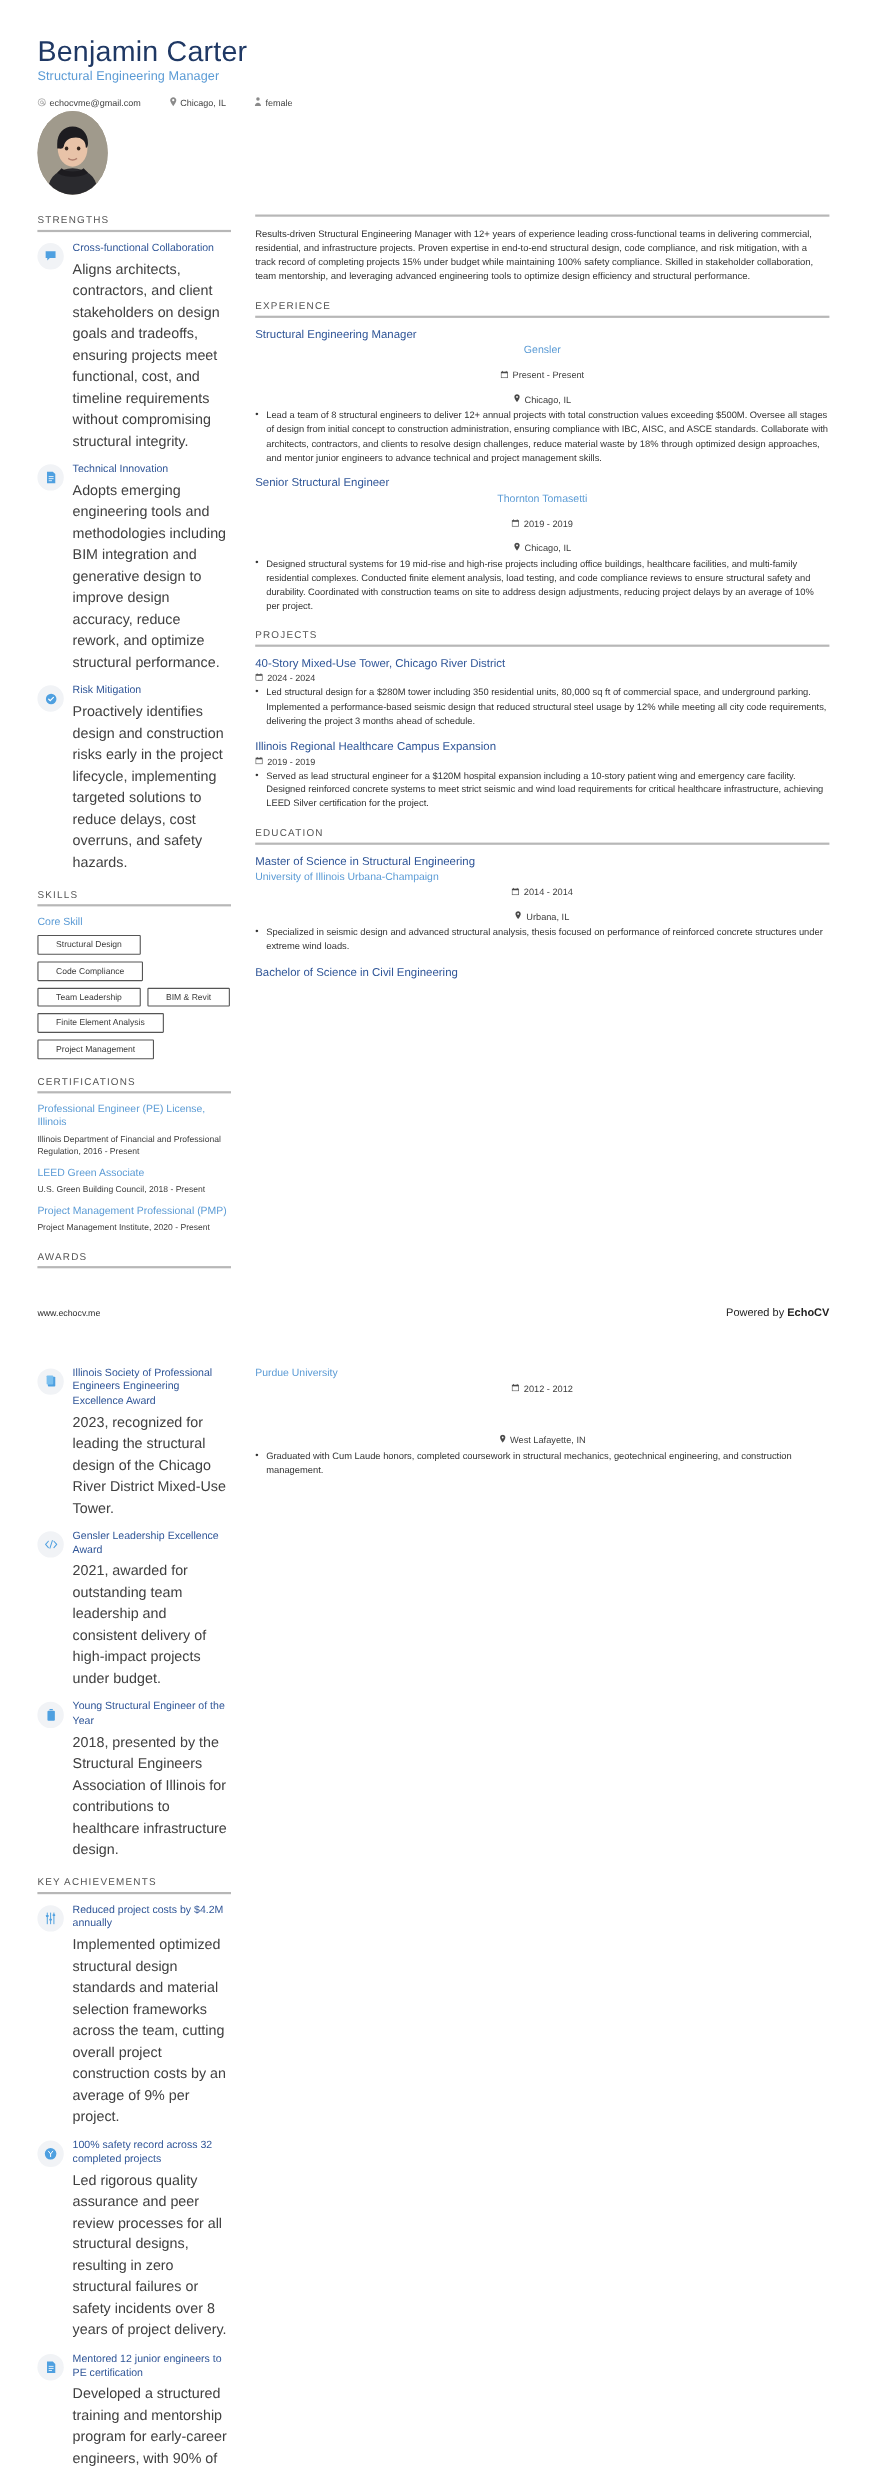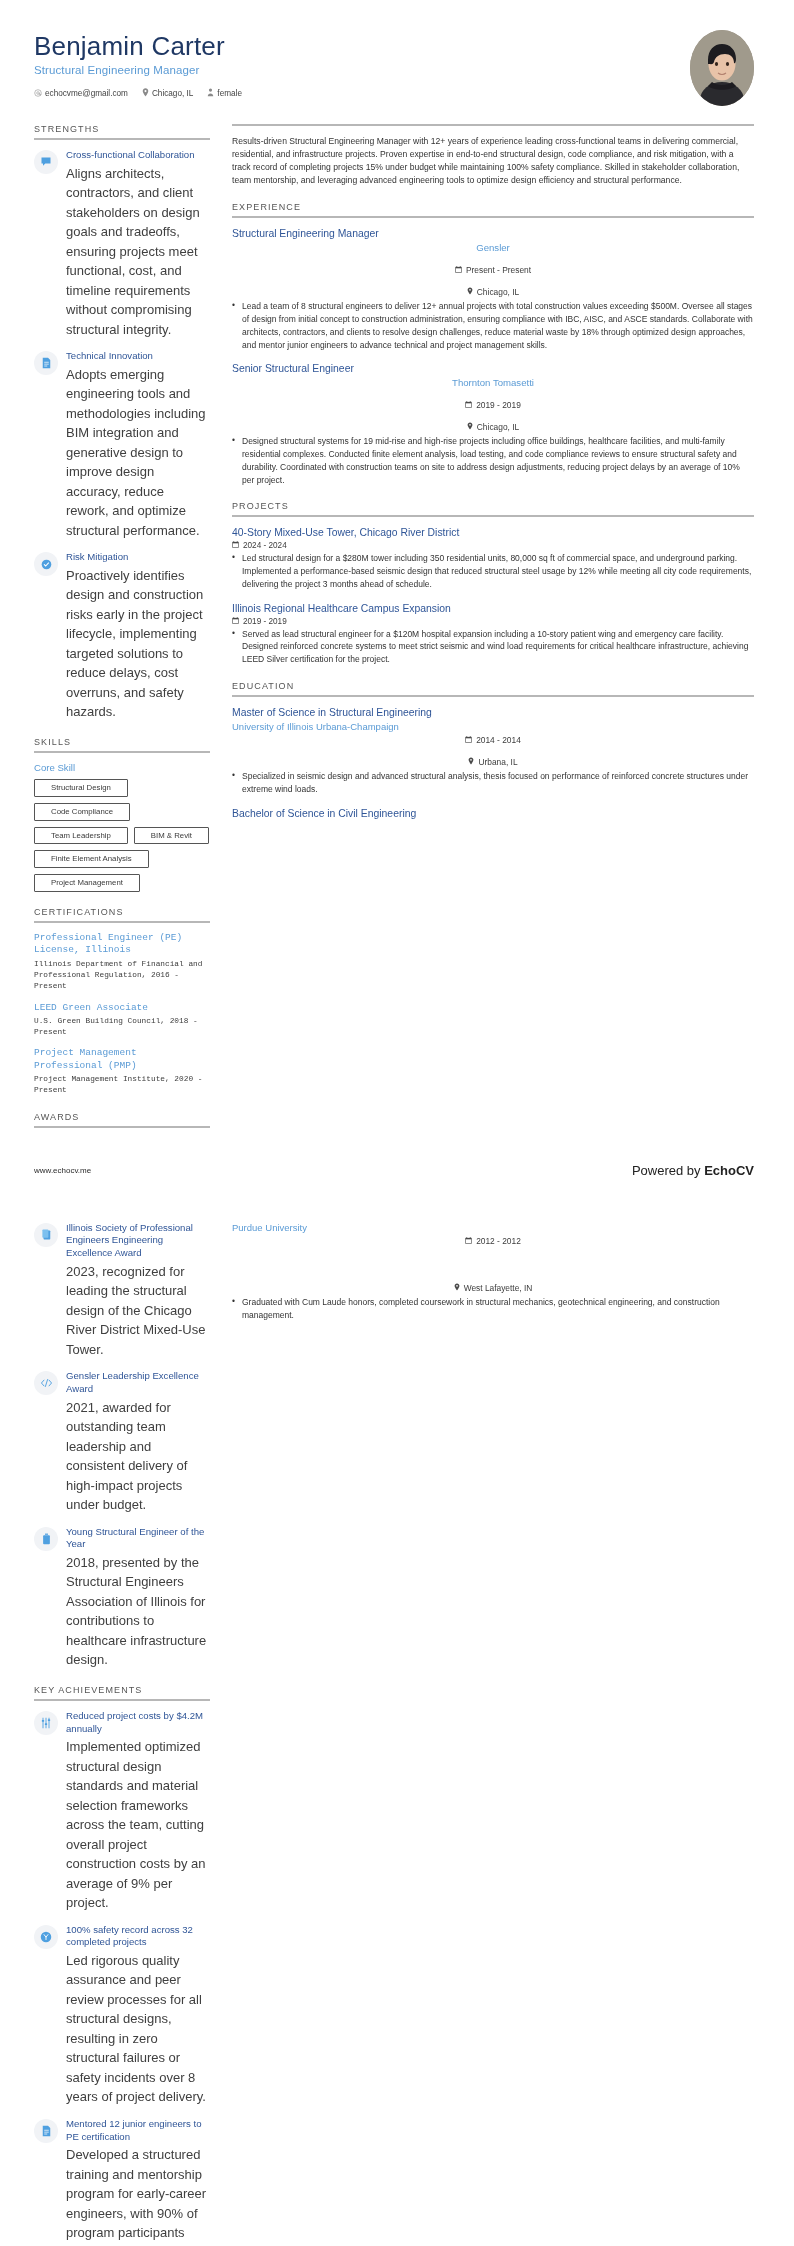"Benjamin Carter" .header { flex-direction: none -> column }
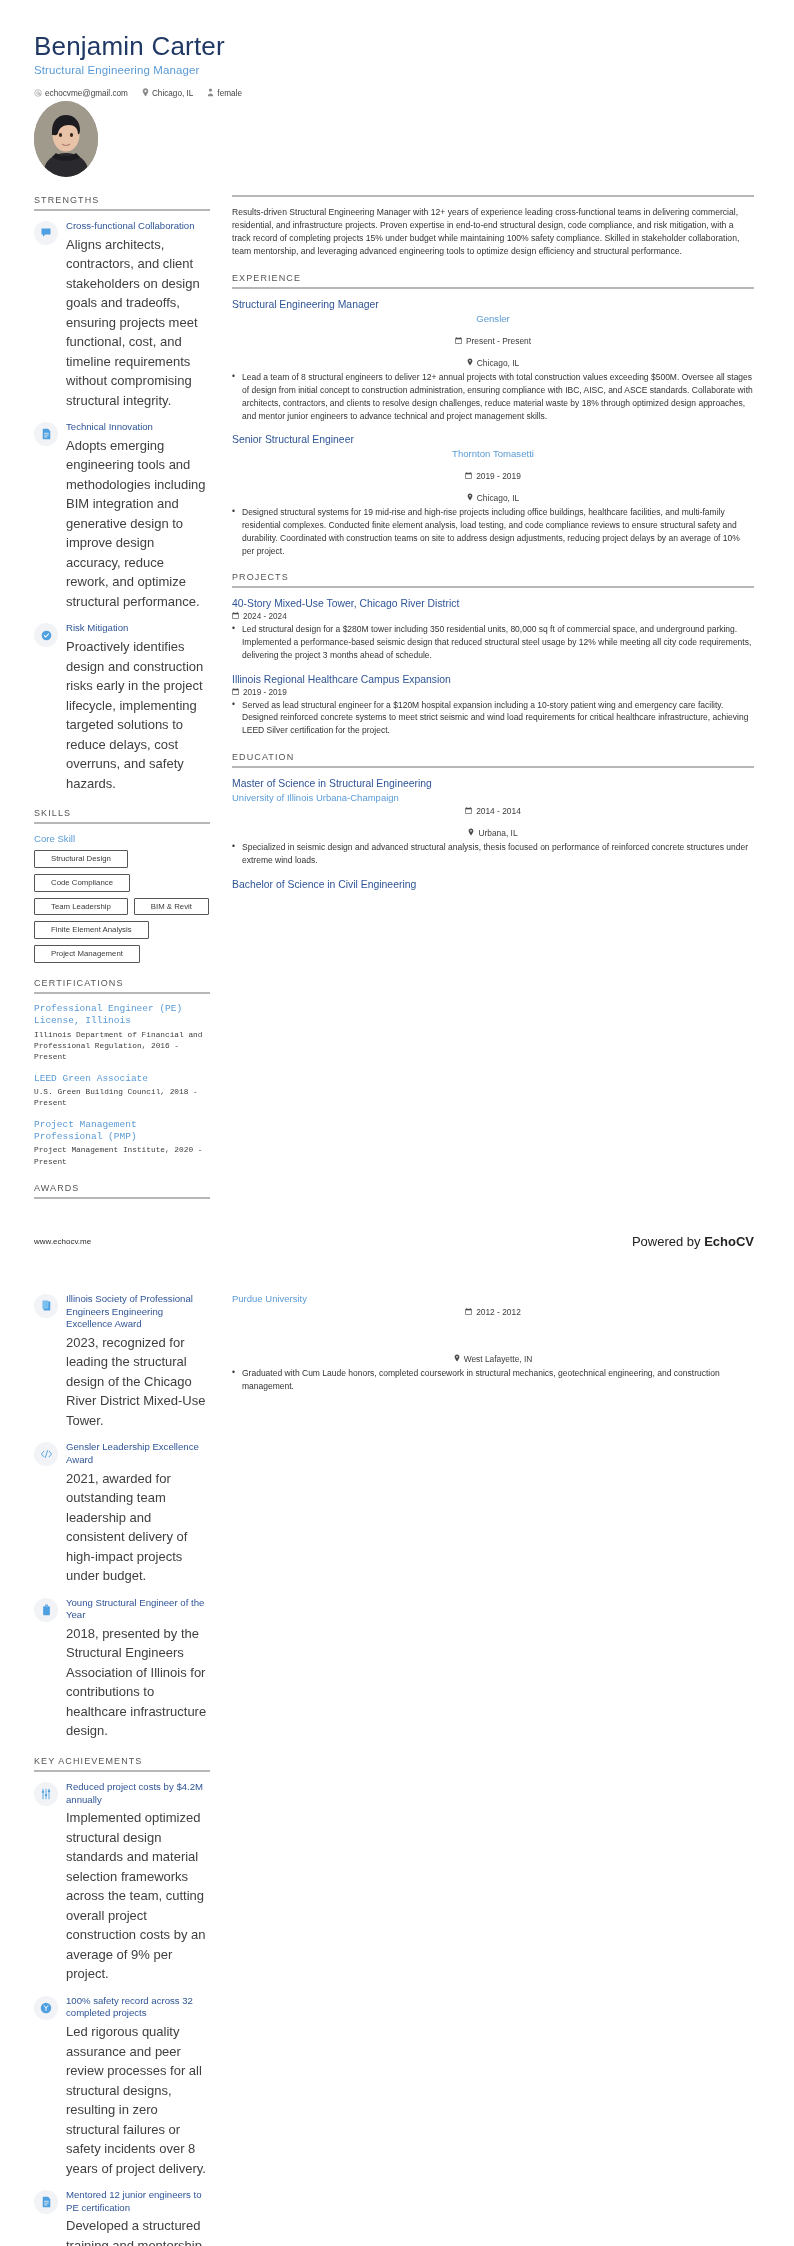"echocvme@gmail.com" .contact-row { gap: 14px -> 26px }
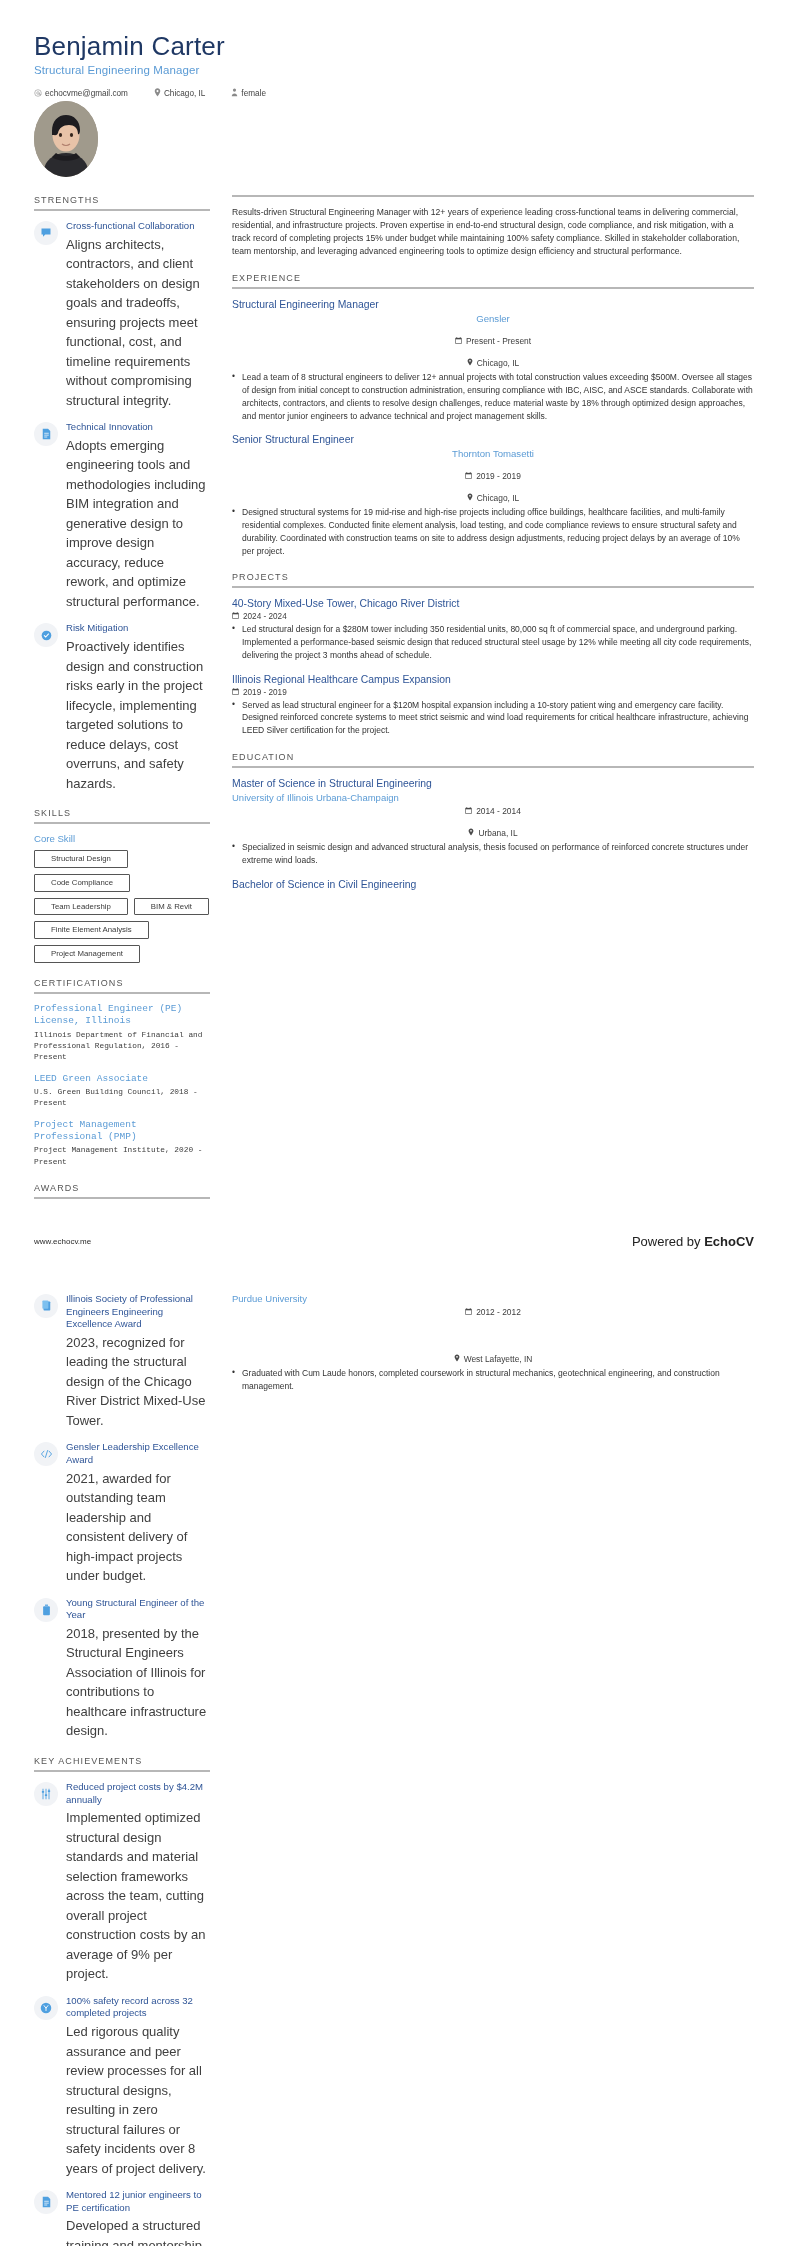"Professional Engineer (PE) License," .cert { font-family: Liberation Mono, monospace -> none }
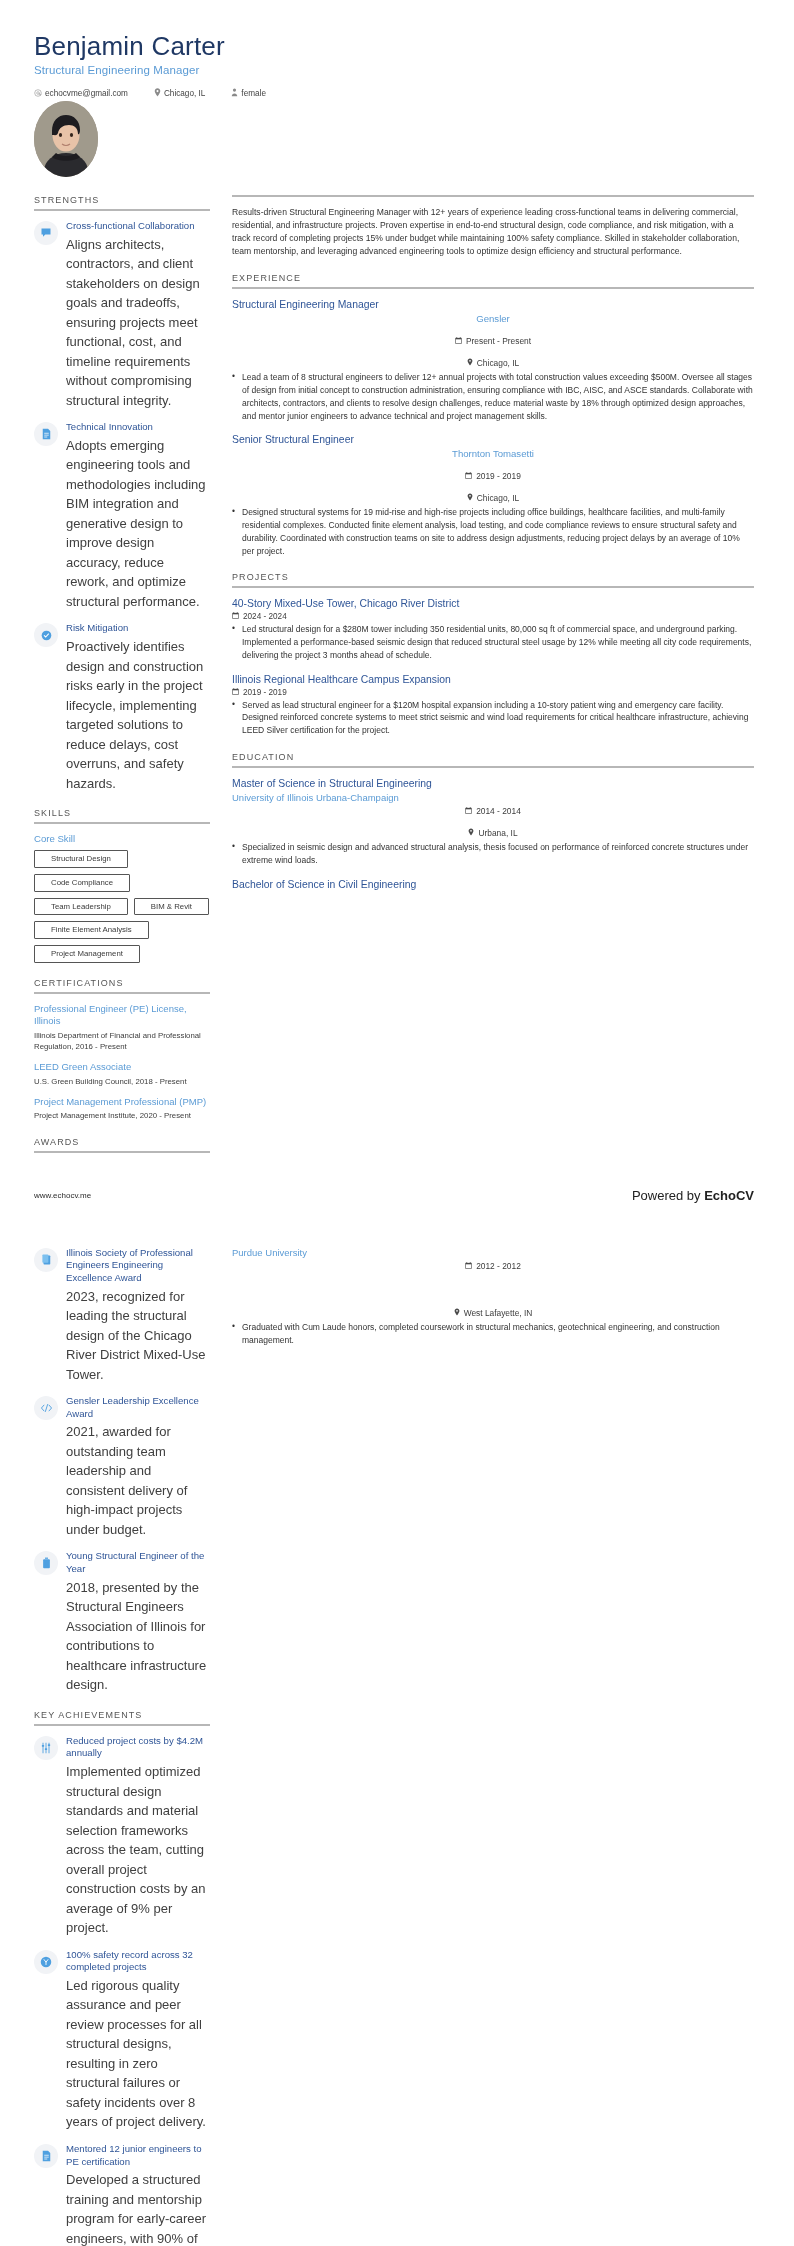"Powered by EchoCV" .footer-brand { font-size: 13px -> 10px }
